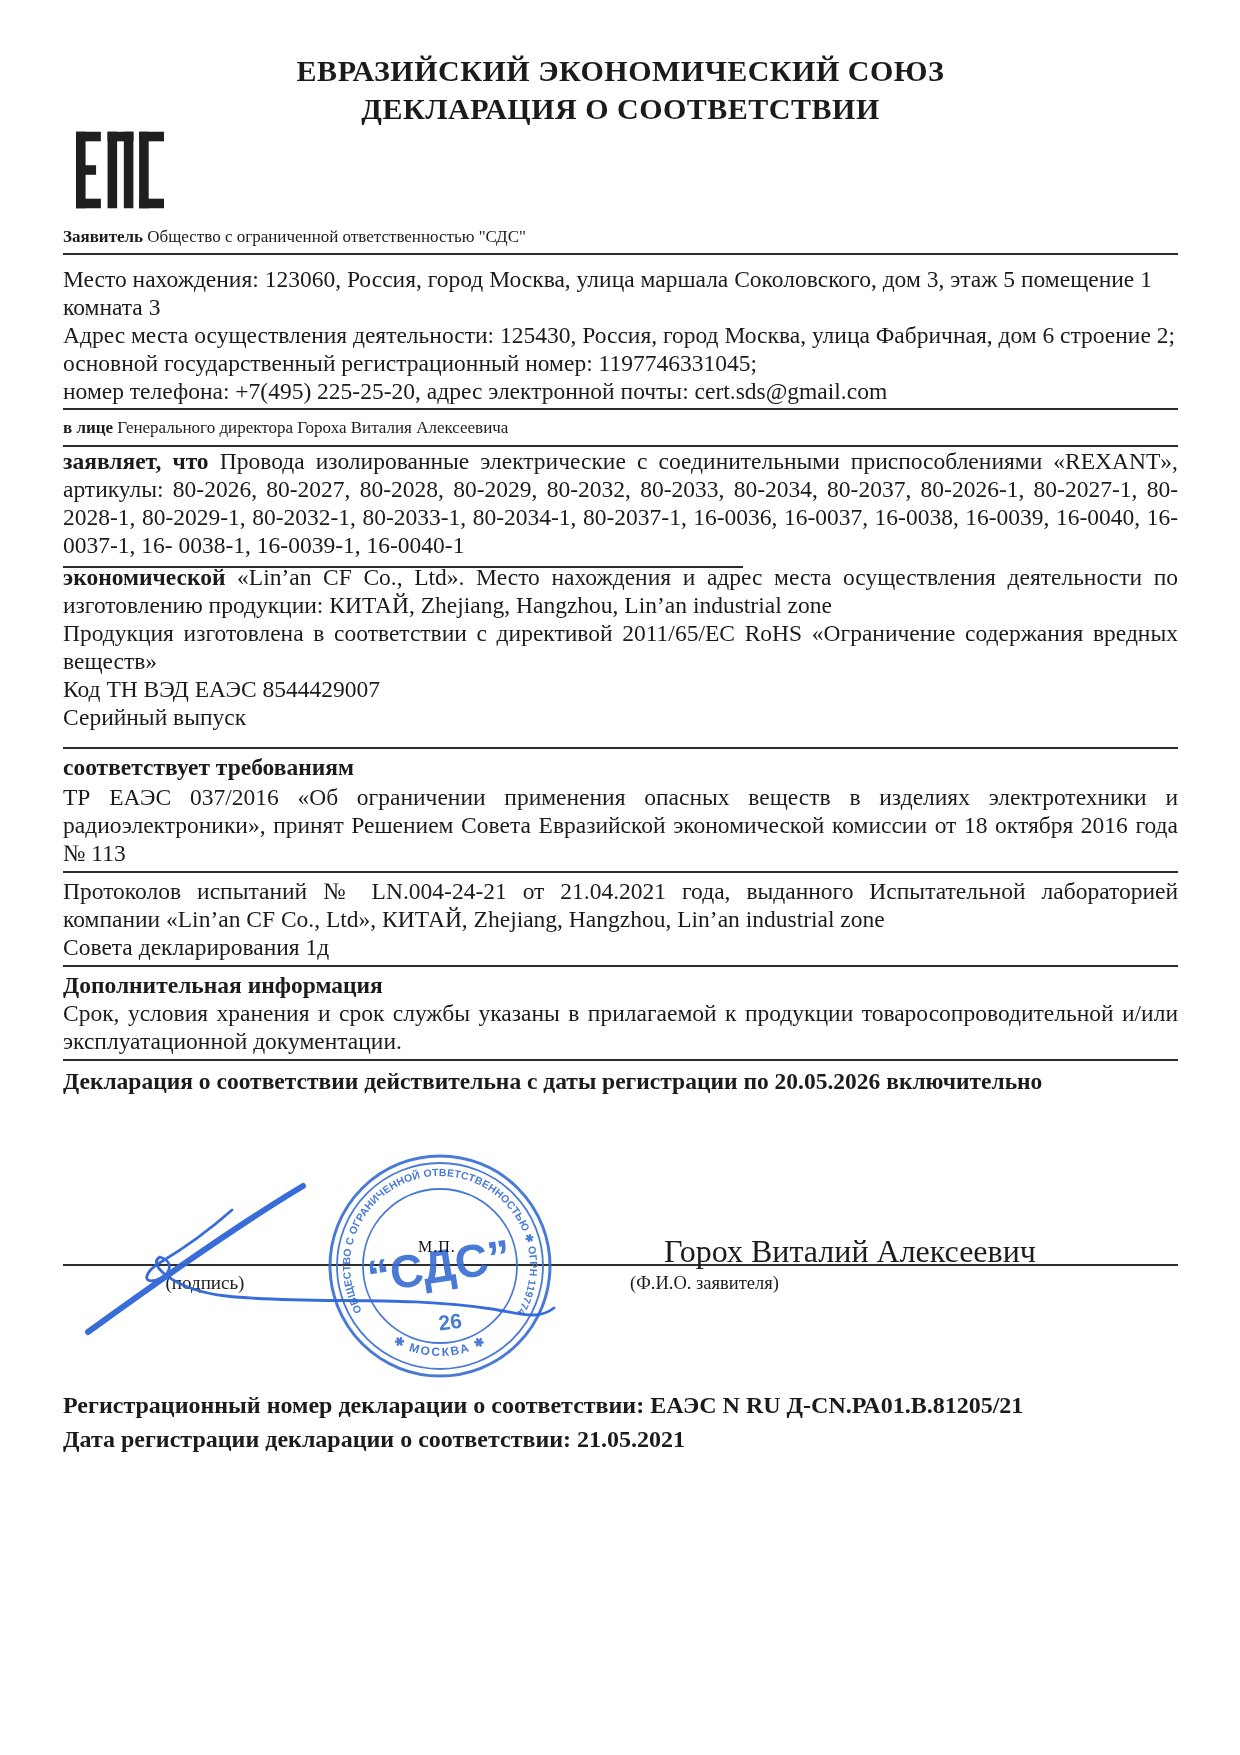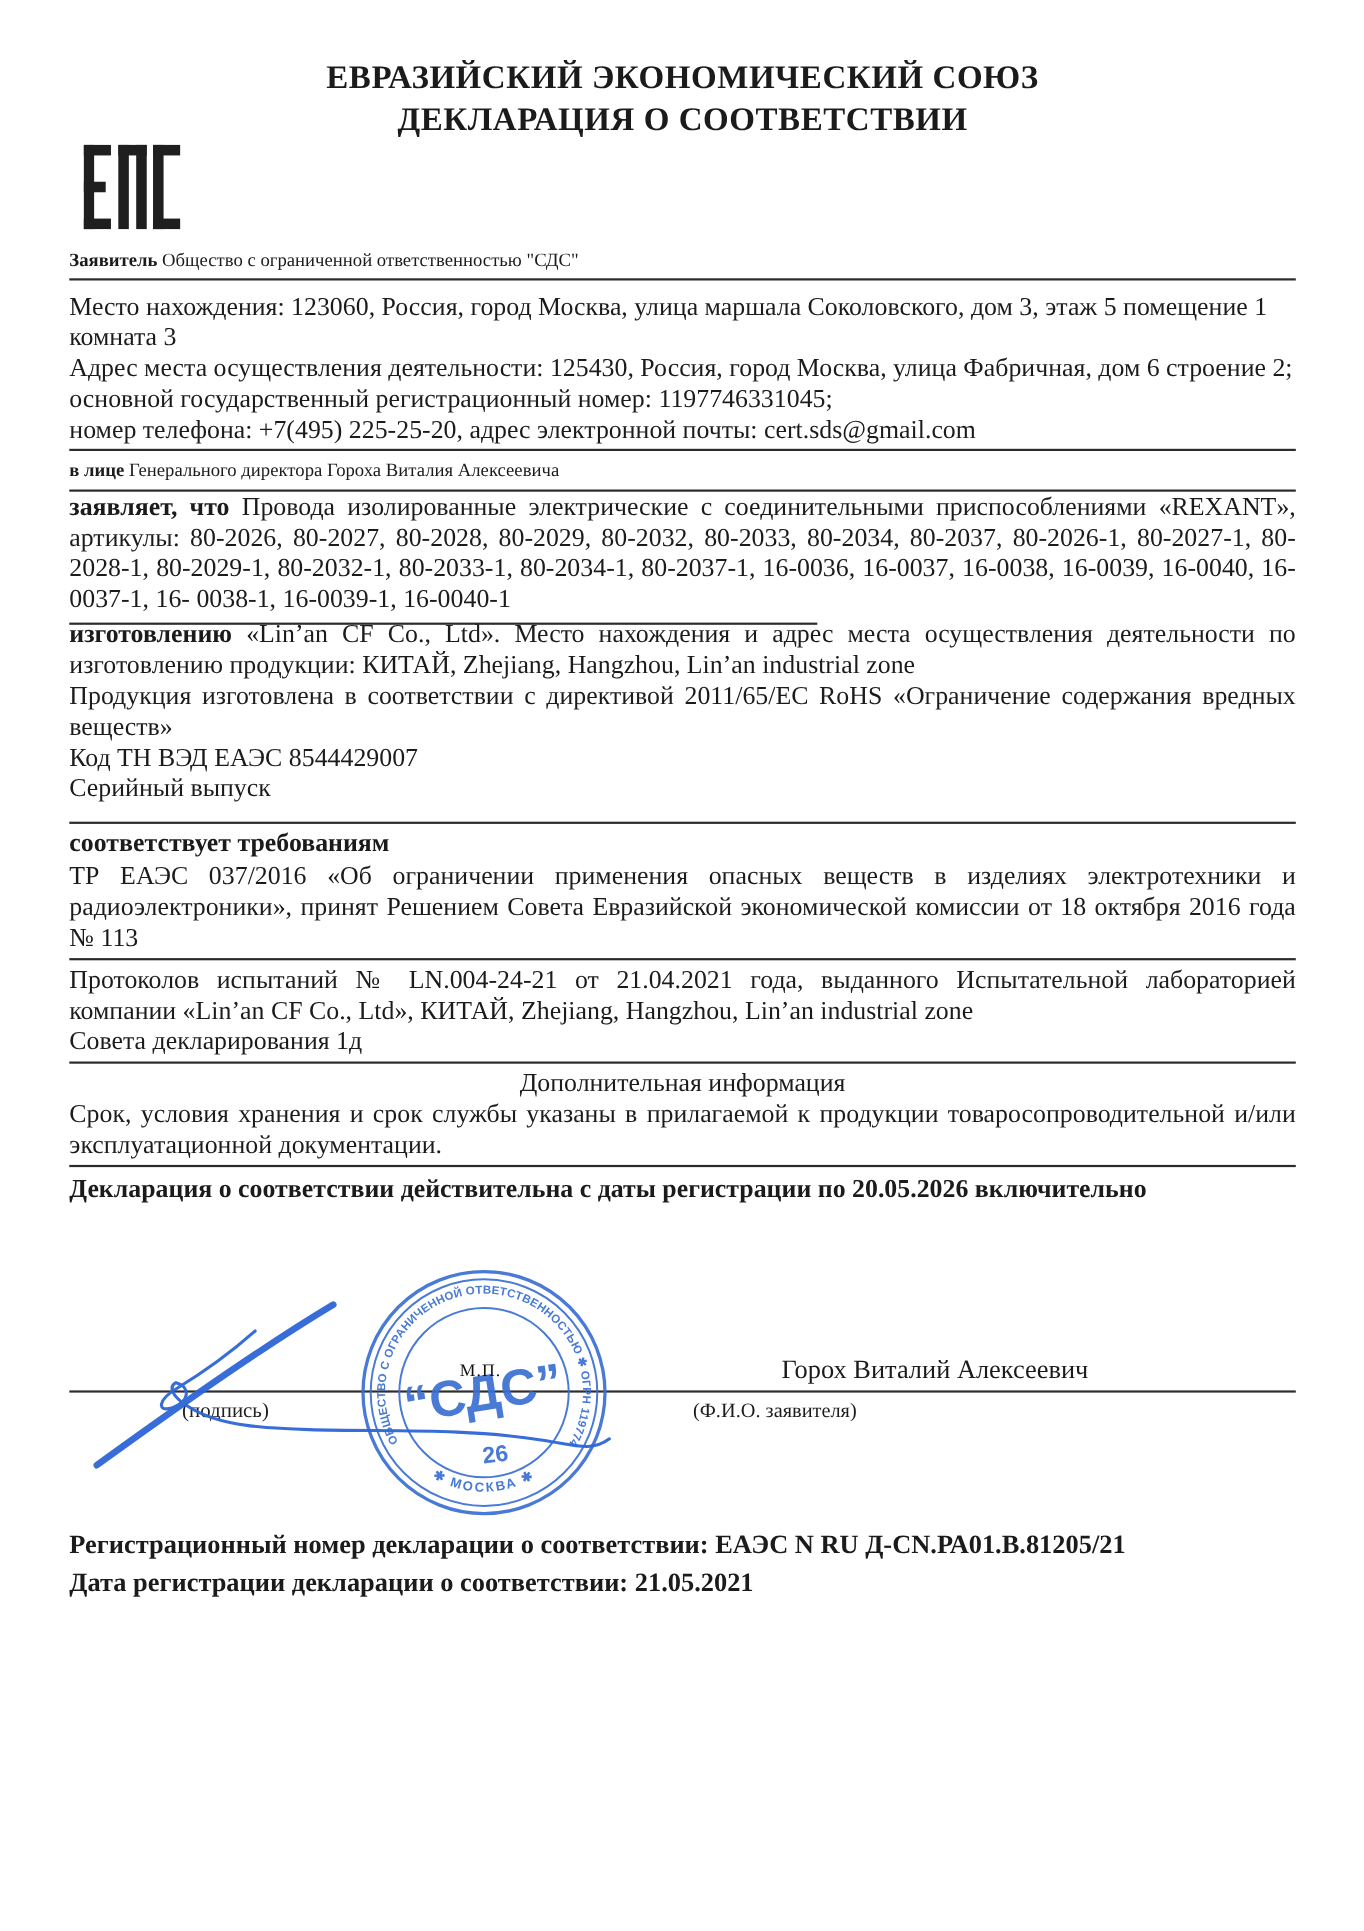"изготовлению" span.b { text: изготовлению -> экономической }
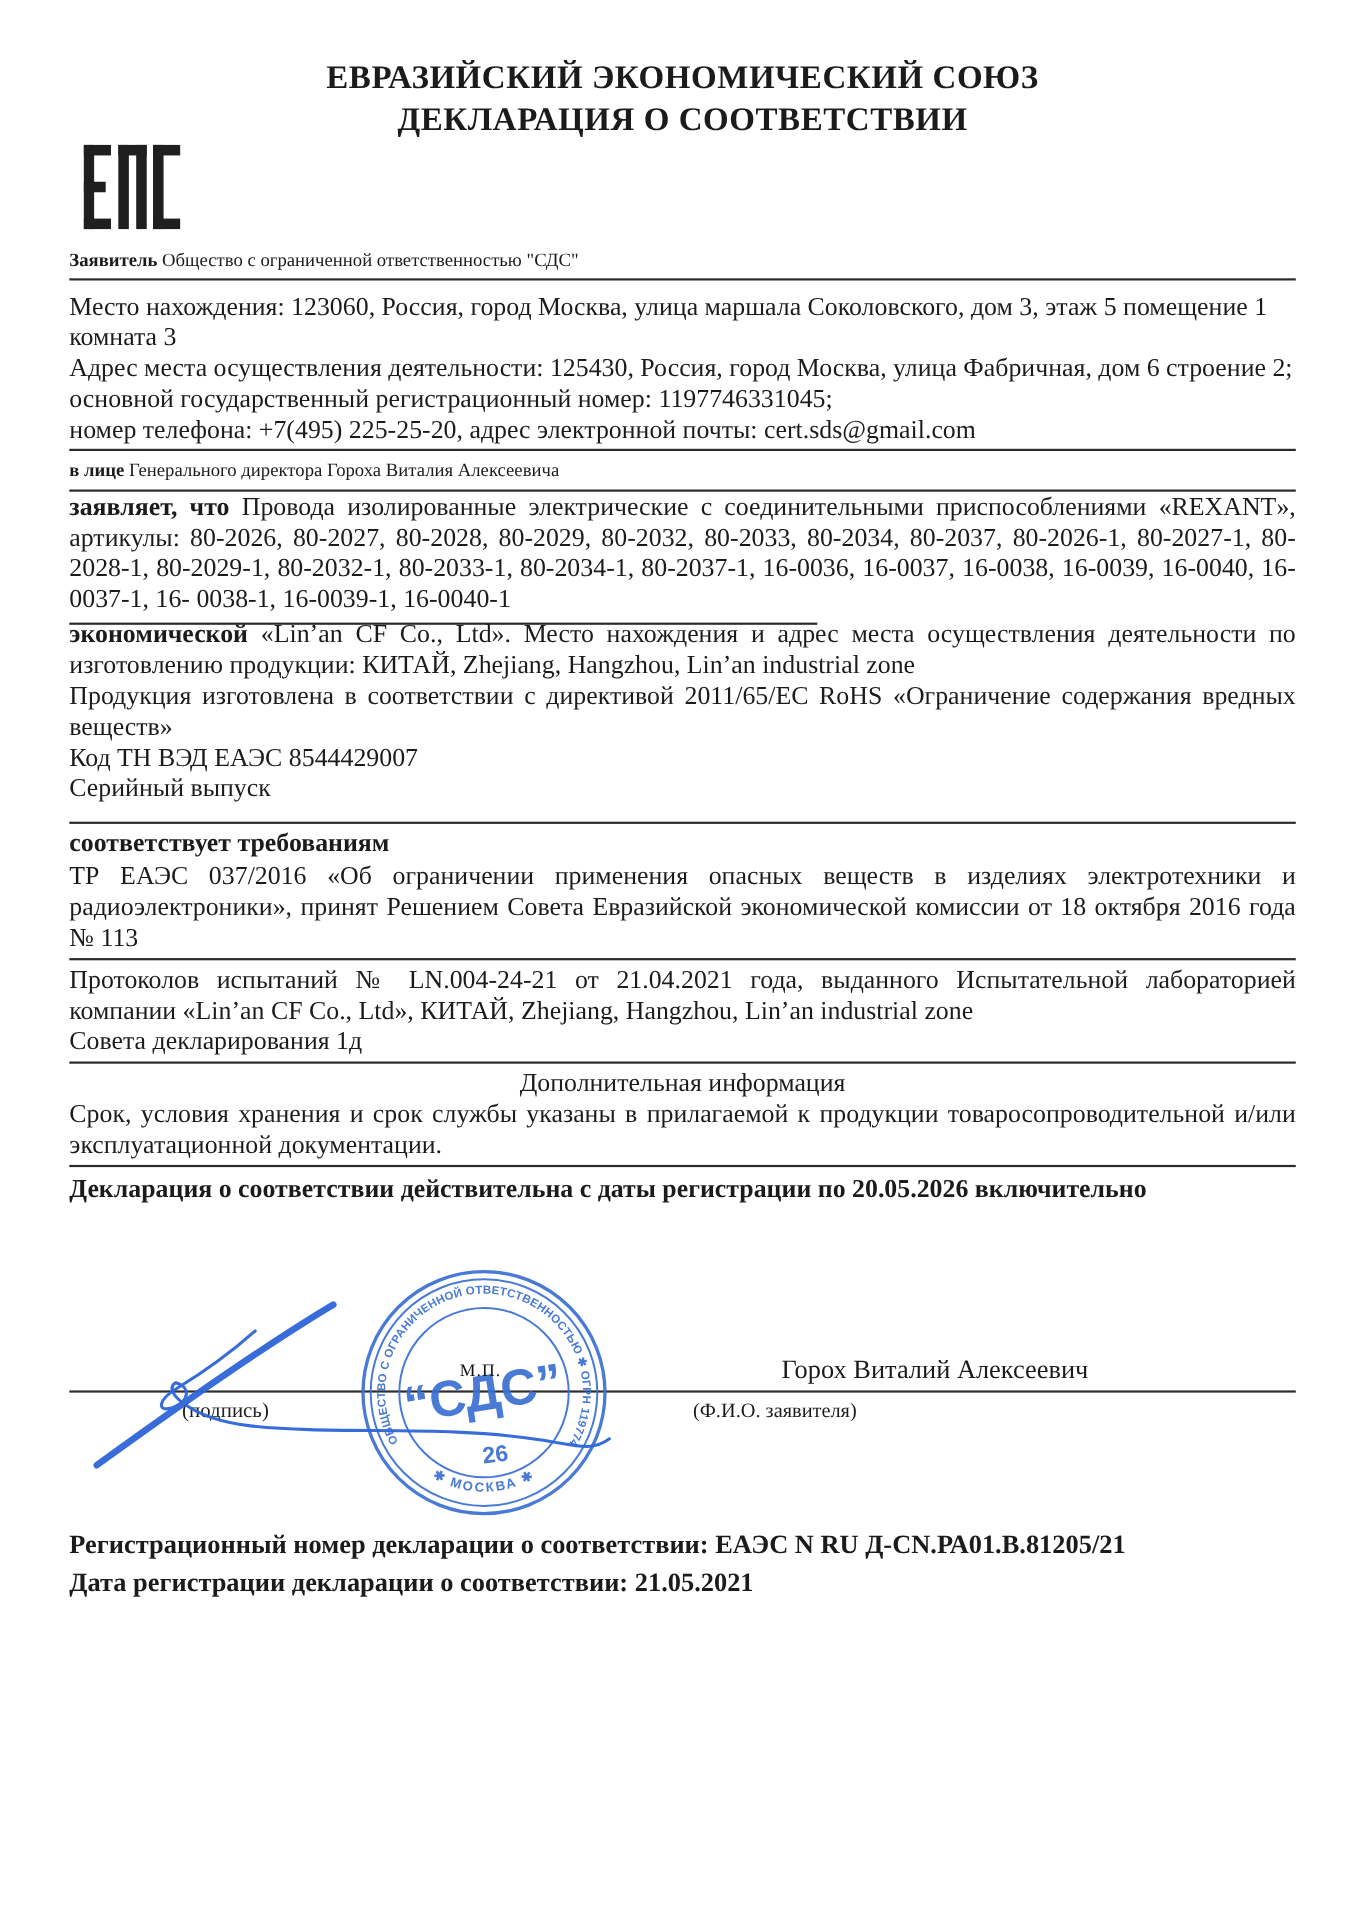"Дополнительная информация" .addinfo { font-weight: normal -> bold; text-align: center -> none }
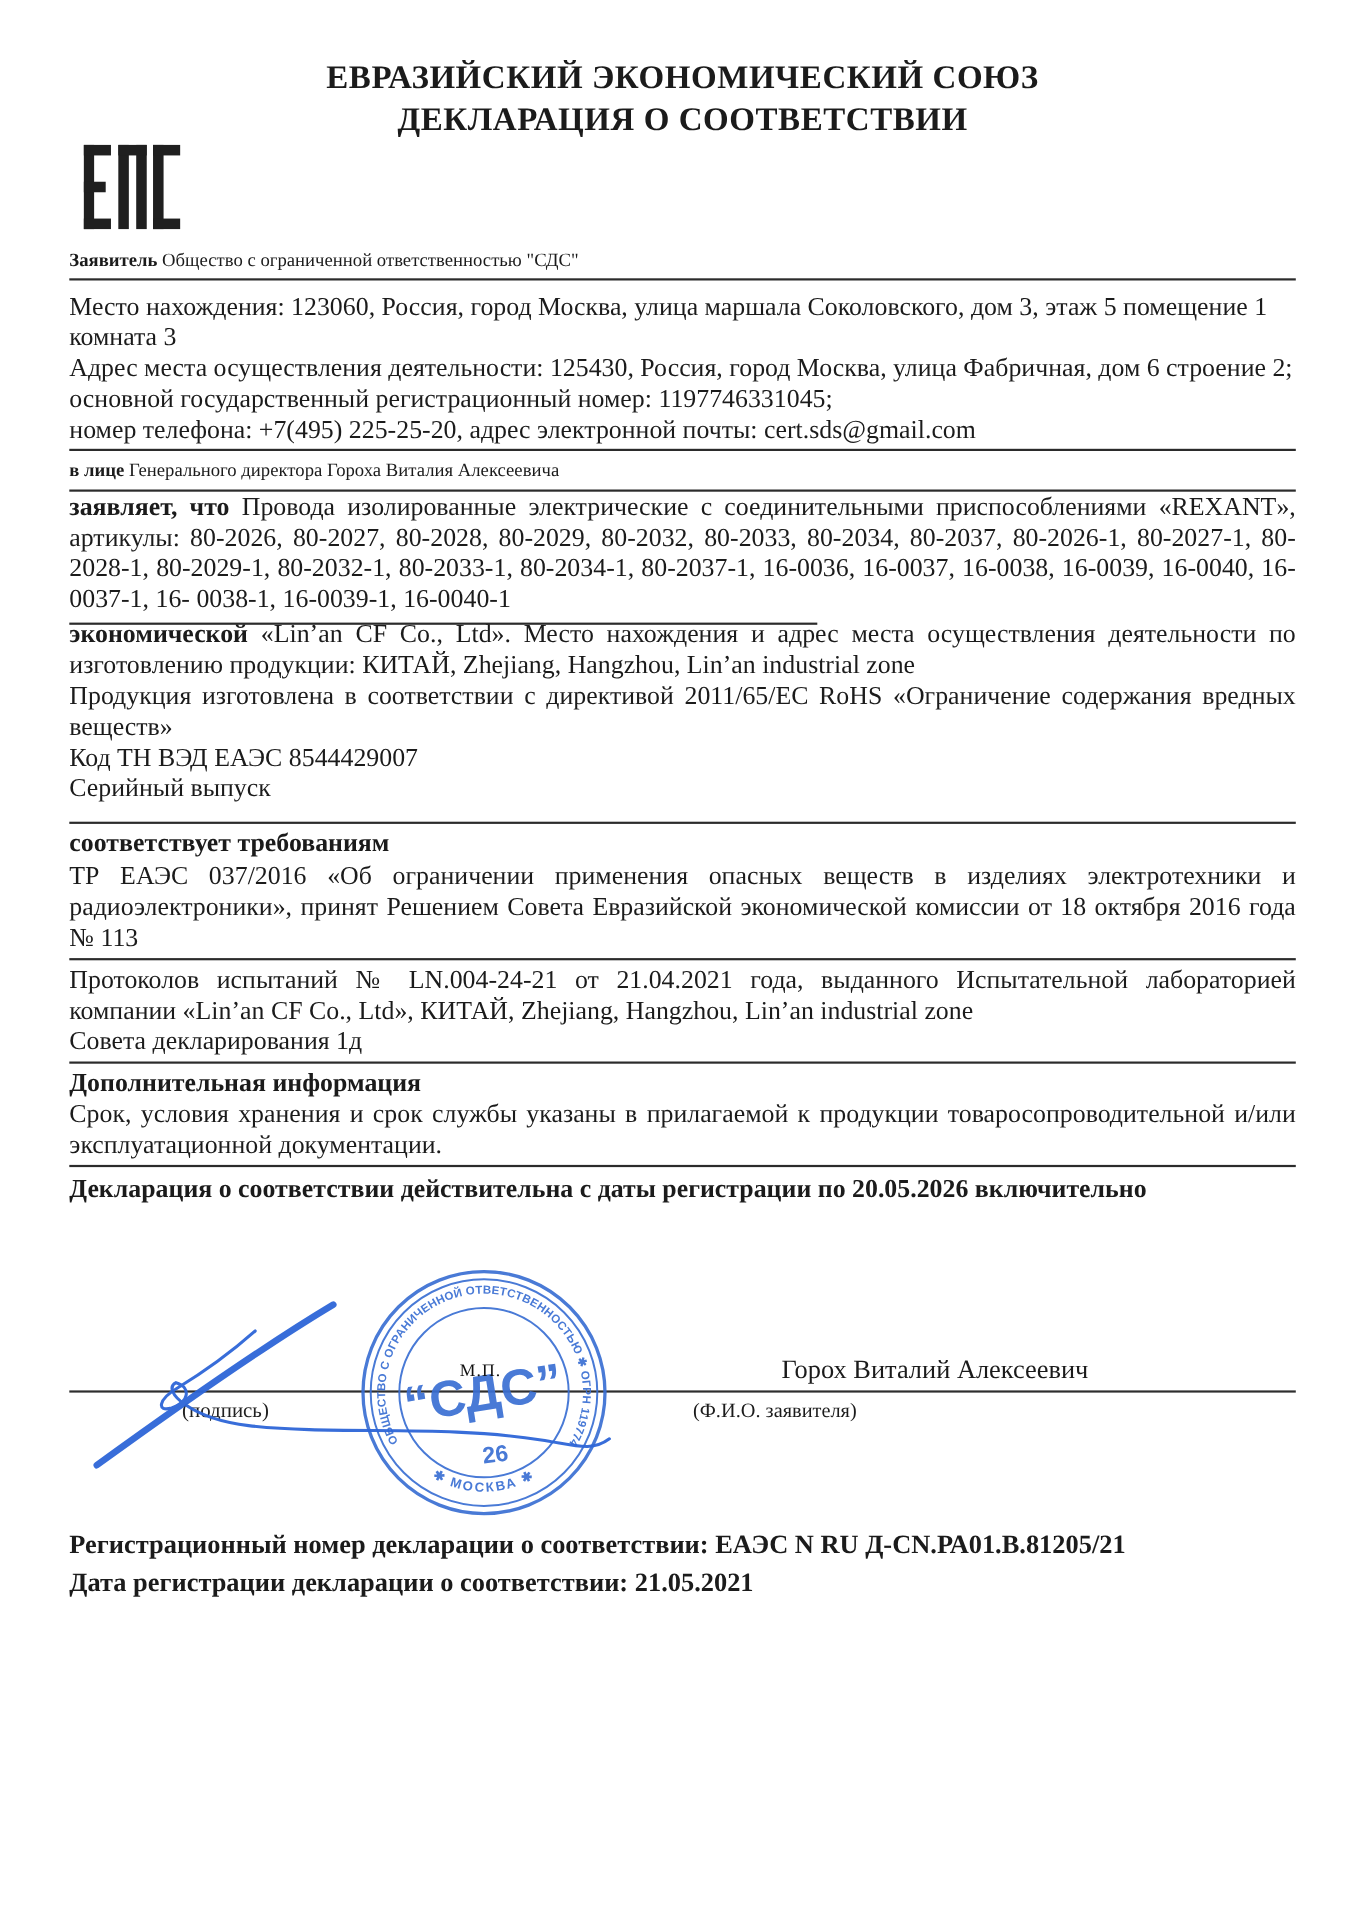"Горох Виталий Алексеевич" .fio-name { font-size: 24px -> 32px }
